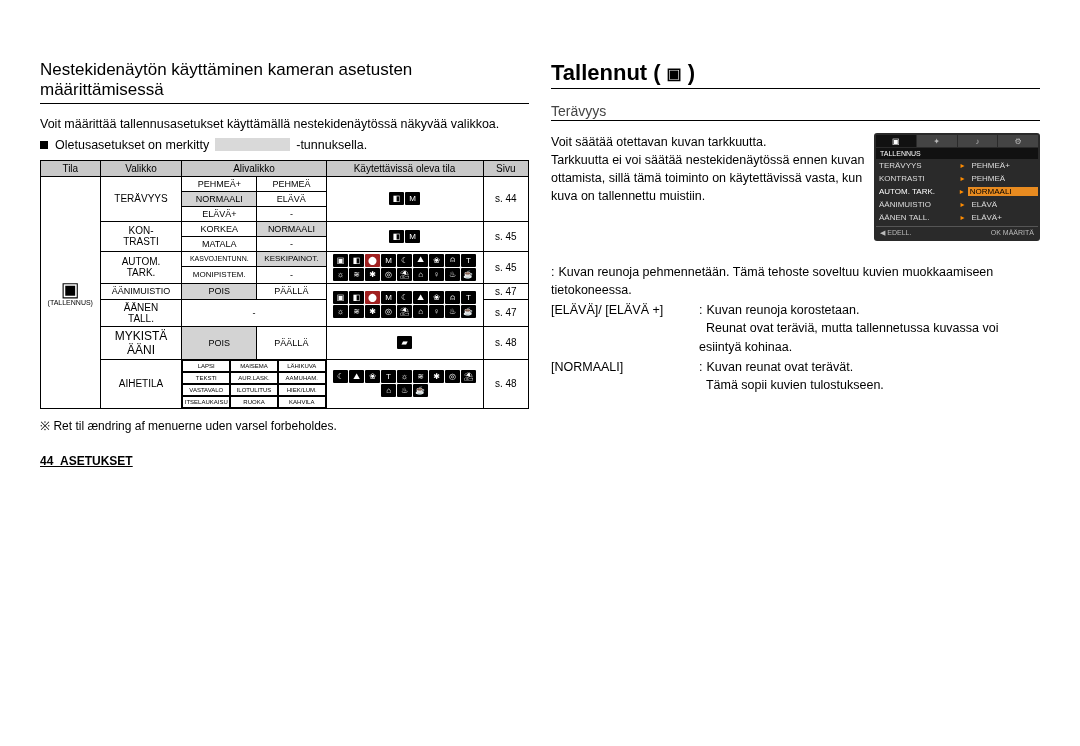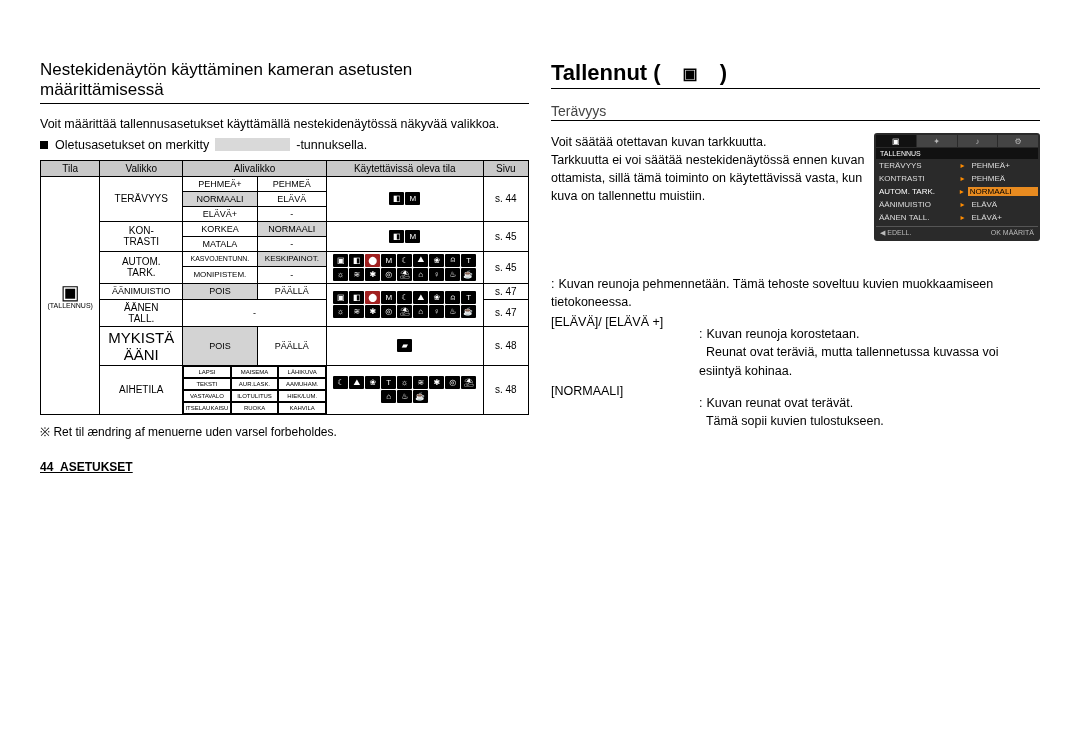"Tallennut (" .right-title { gap: 22px -> 6px }
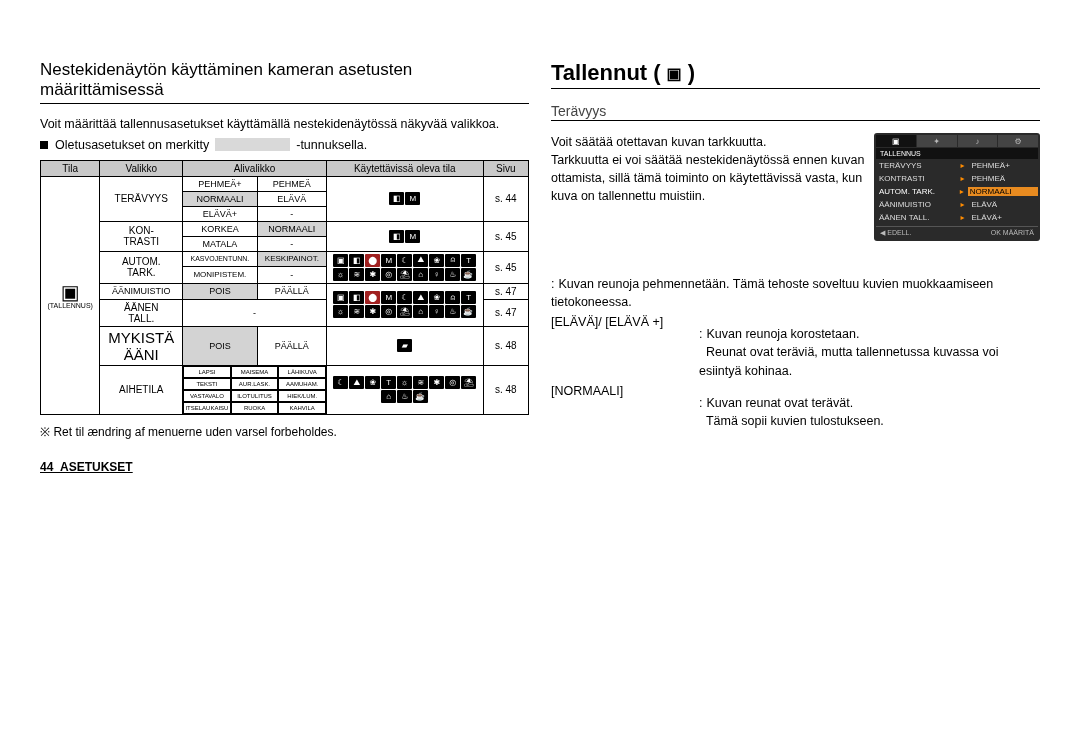": Kuvan reunoja pehmennetään. Tämä" .defs .ddesc { margin-top: 12px -> none }
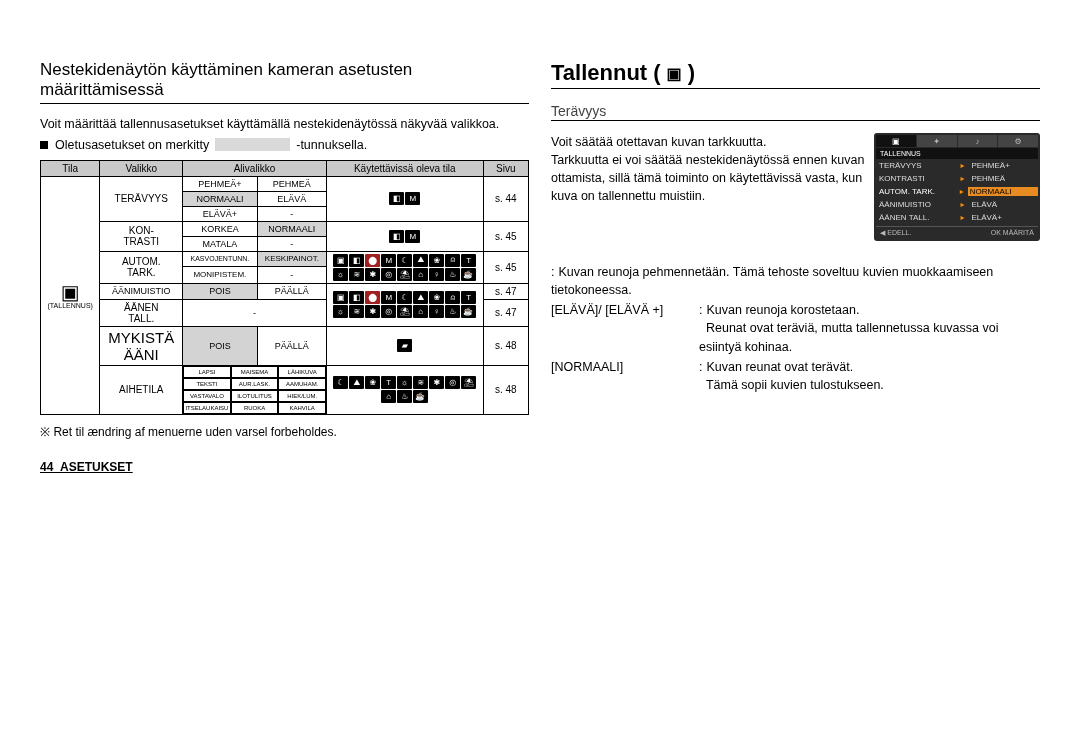"MYKISTÄ ÄÄNI" td.menu-col { font-size: 15px -> 12px }
